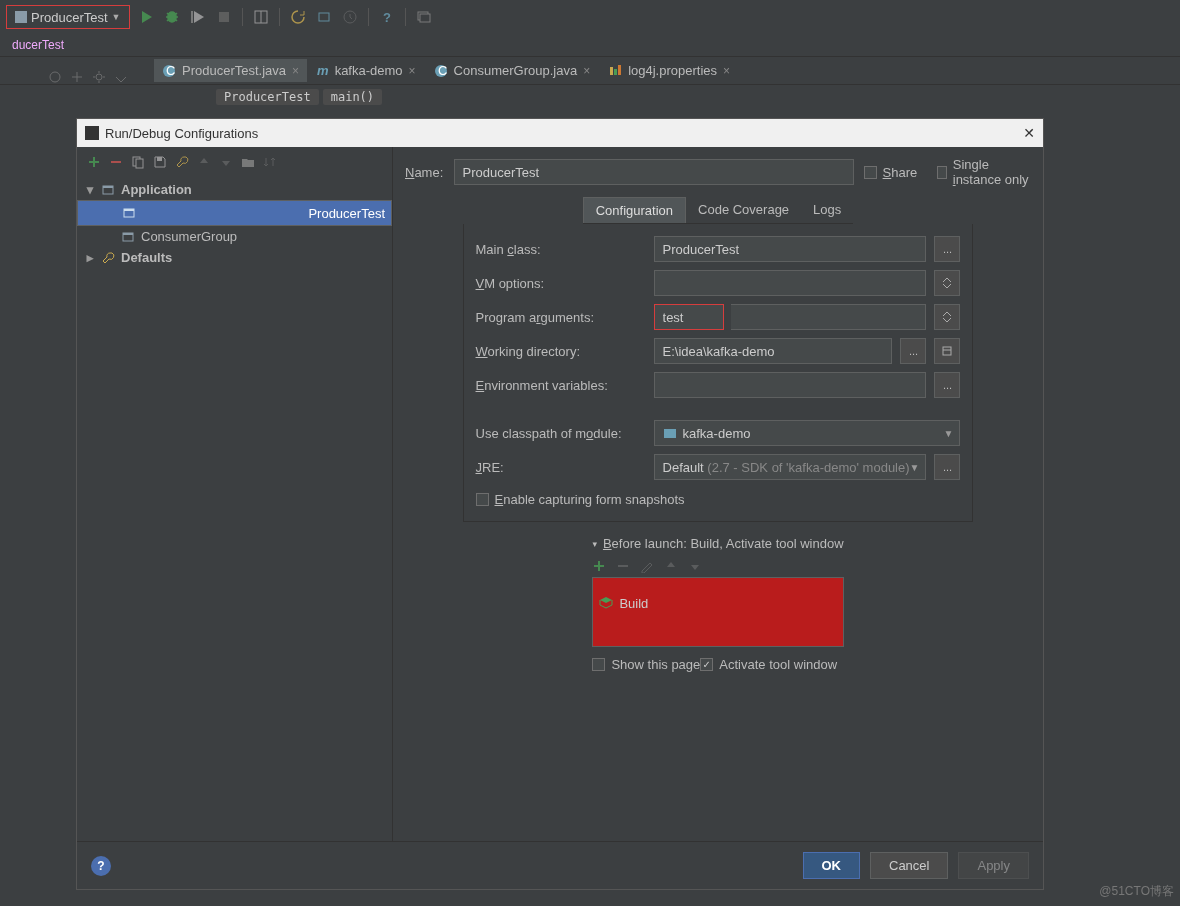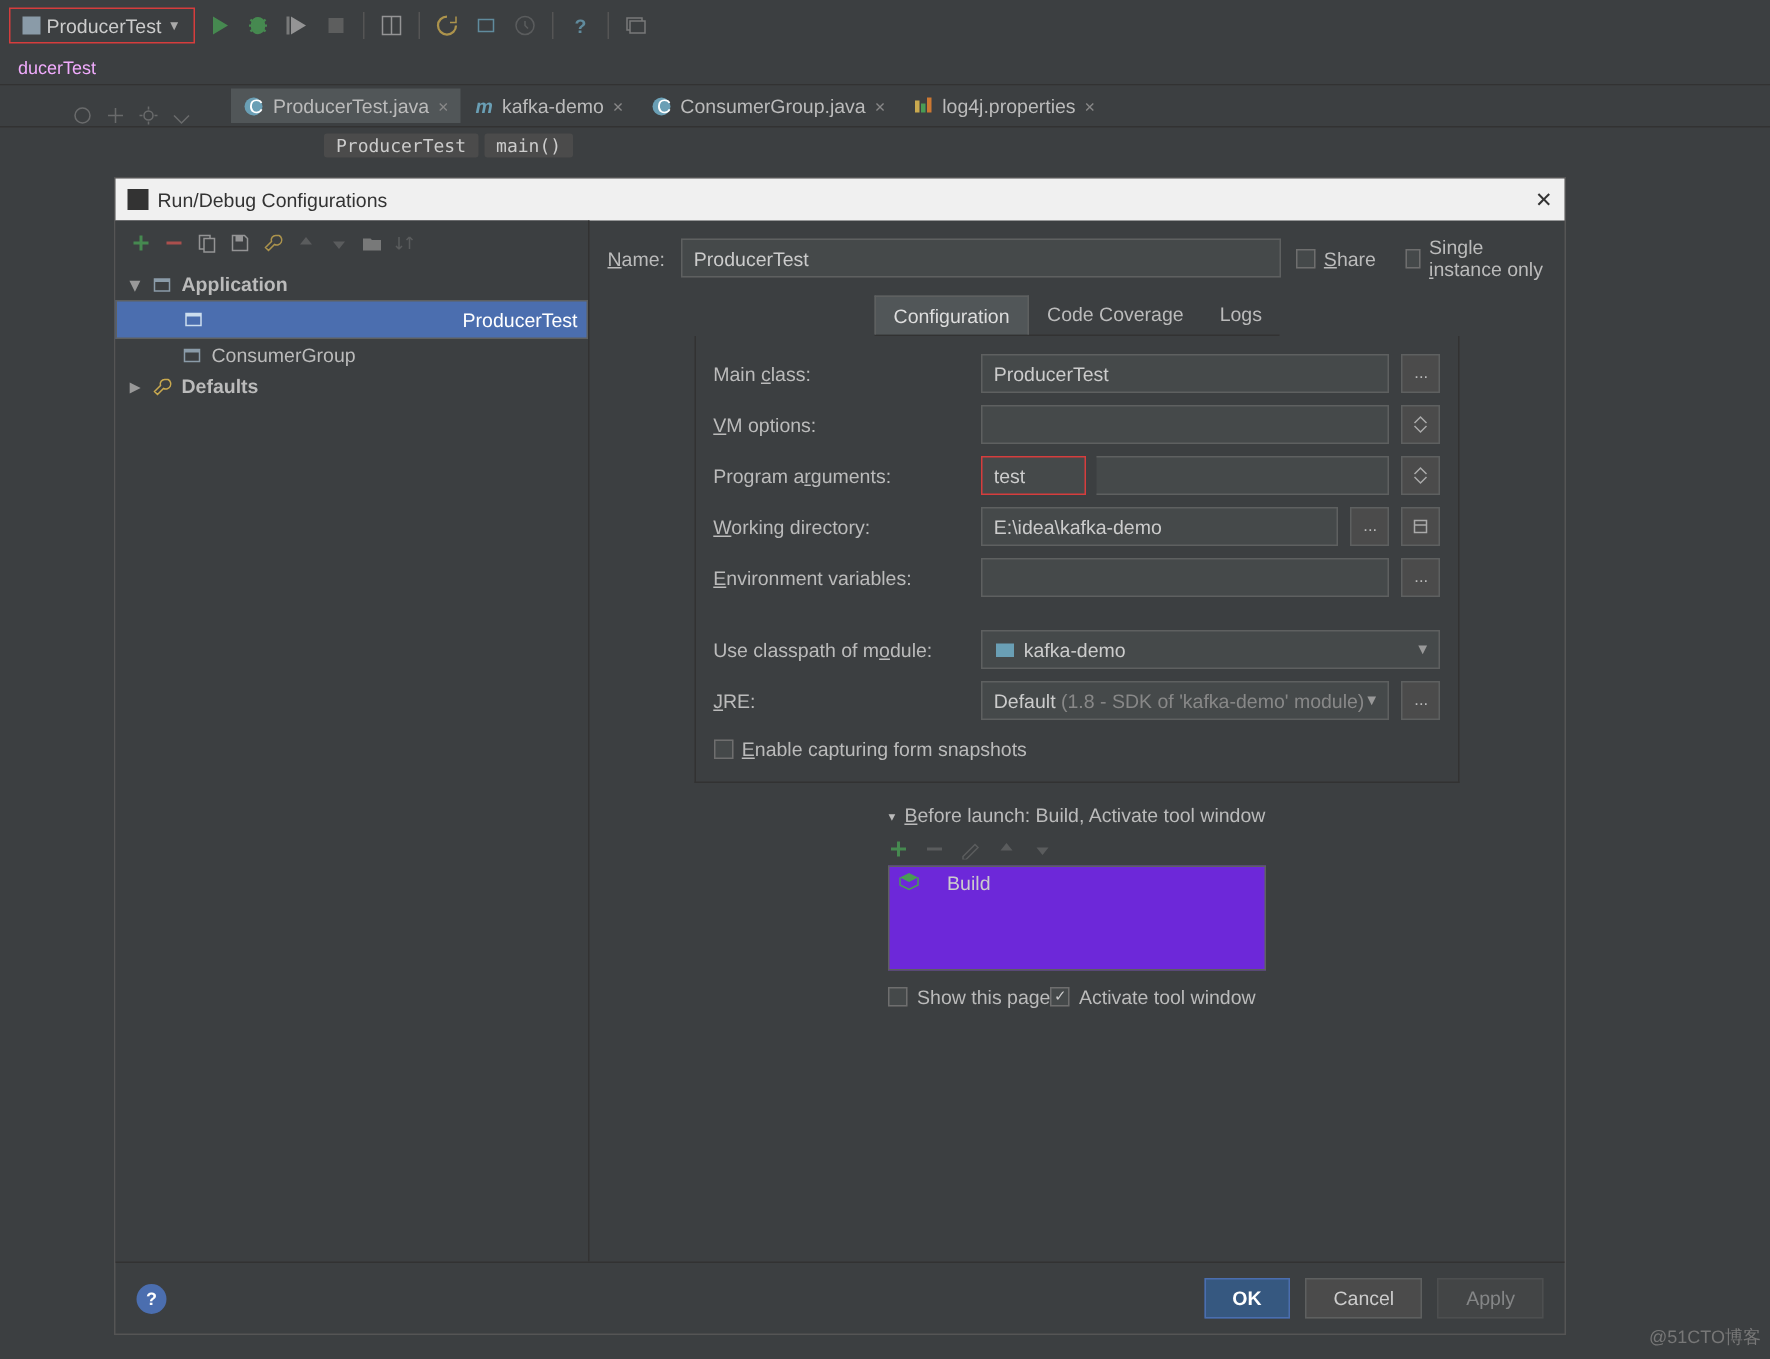"(1.8 - SDK of 'kafka-demo'" span.hint { text: 1.8 -> 2.7 }
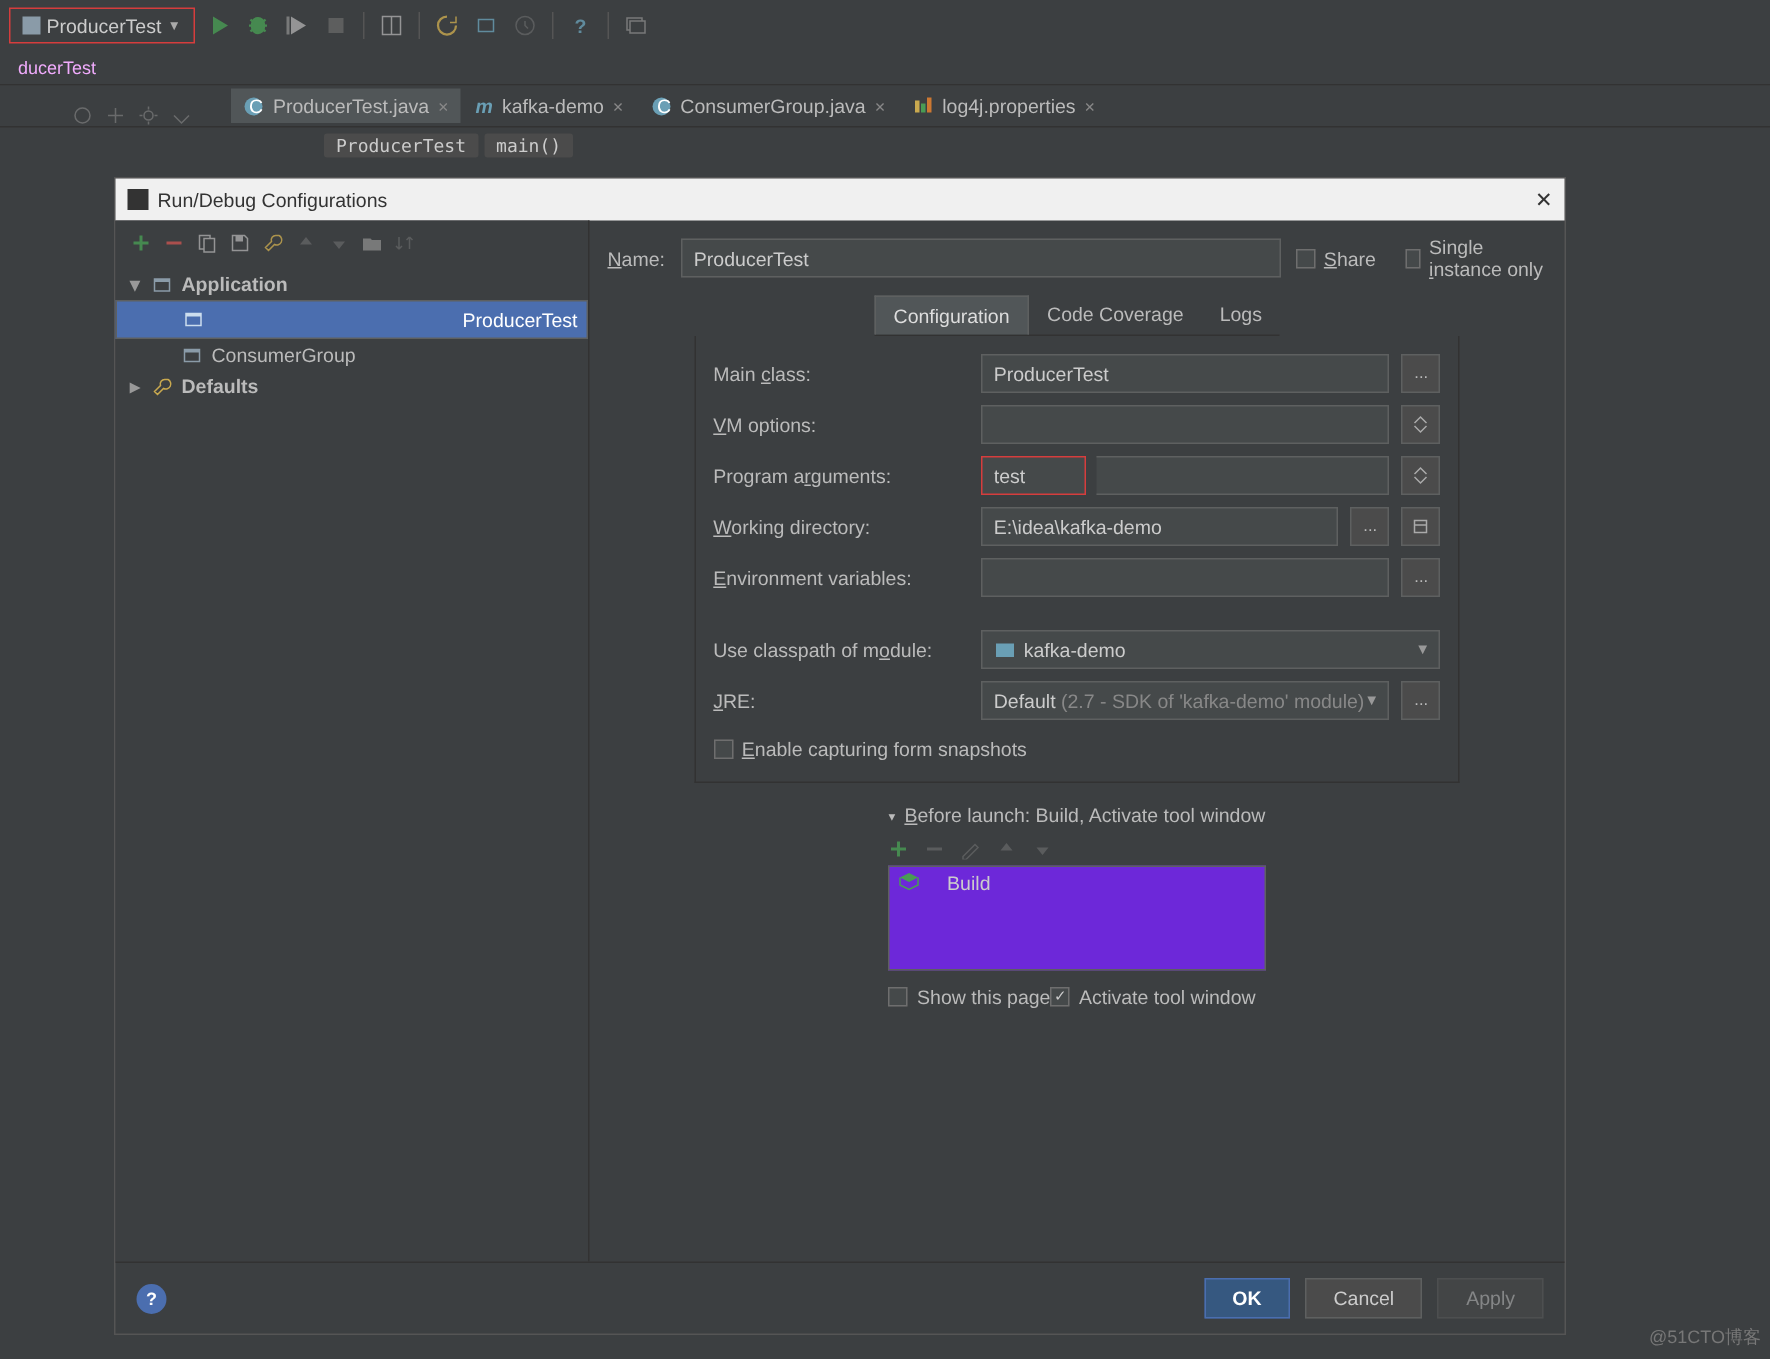"Build" .before .bl-list { background: #6d28d9 -> #b91c1c; gap: 18px -> 6px; padding: 3px 6px -> 18px 6px }
